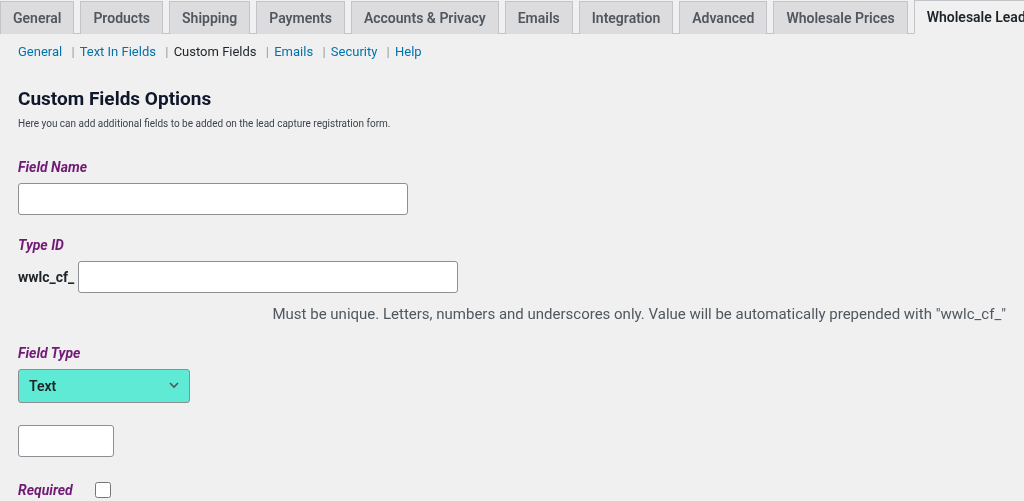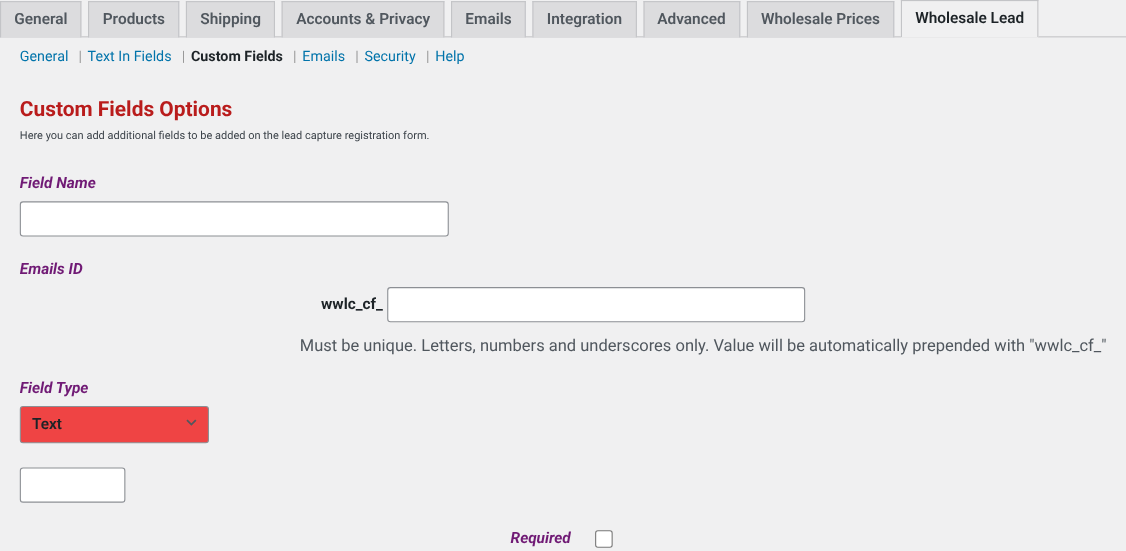"Payments" div.tab { html: none -> <div>Payments</div> }
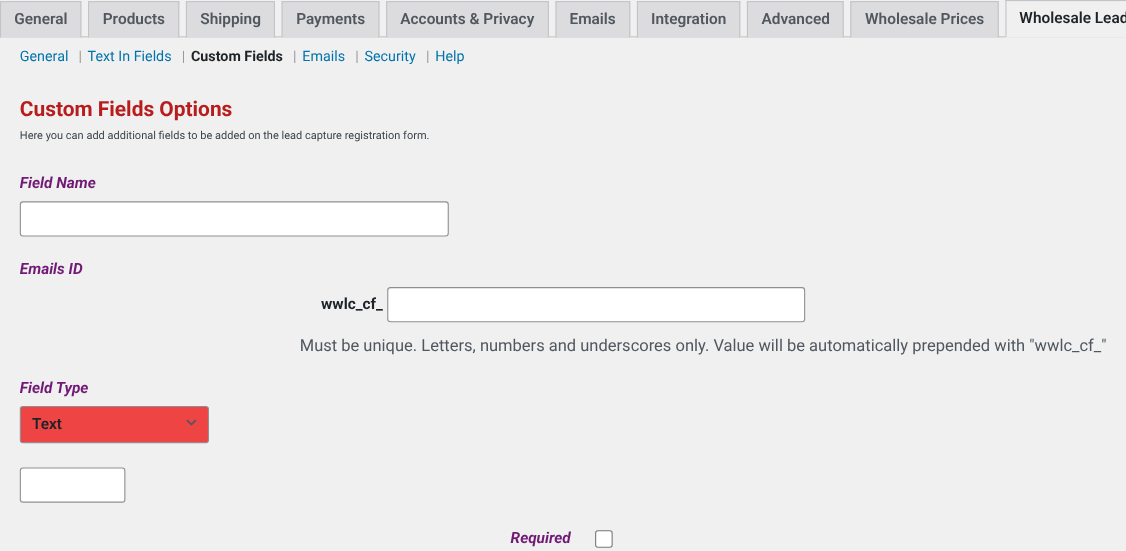"Custom Fields" .subnav .current { font-weight: 700 -> 400 }
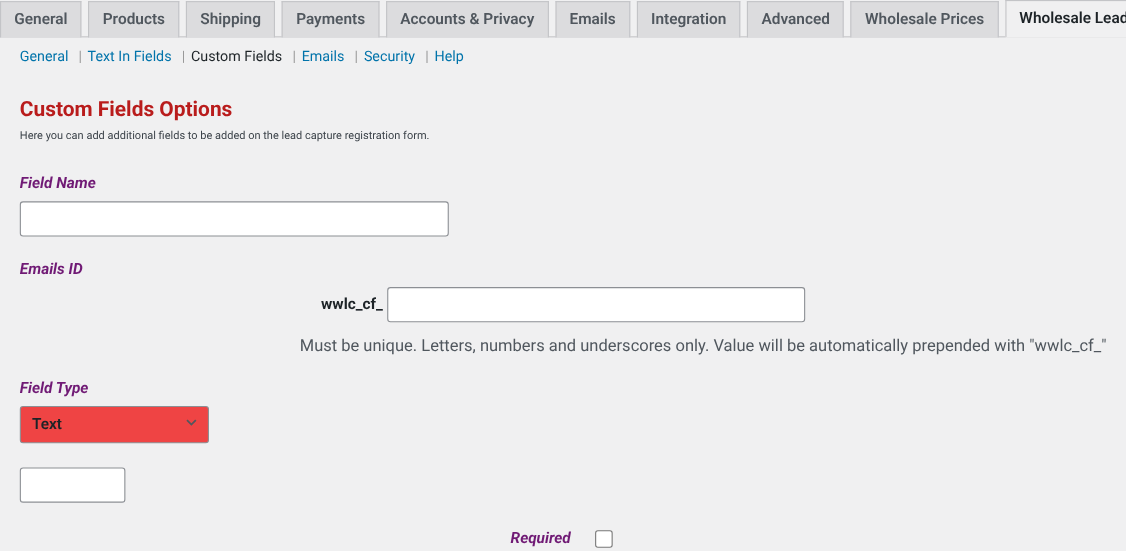"Custom Fields Options" h2.section-title { color: #b91c1c -> #0f172a }
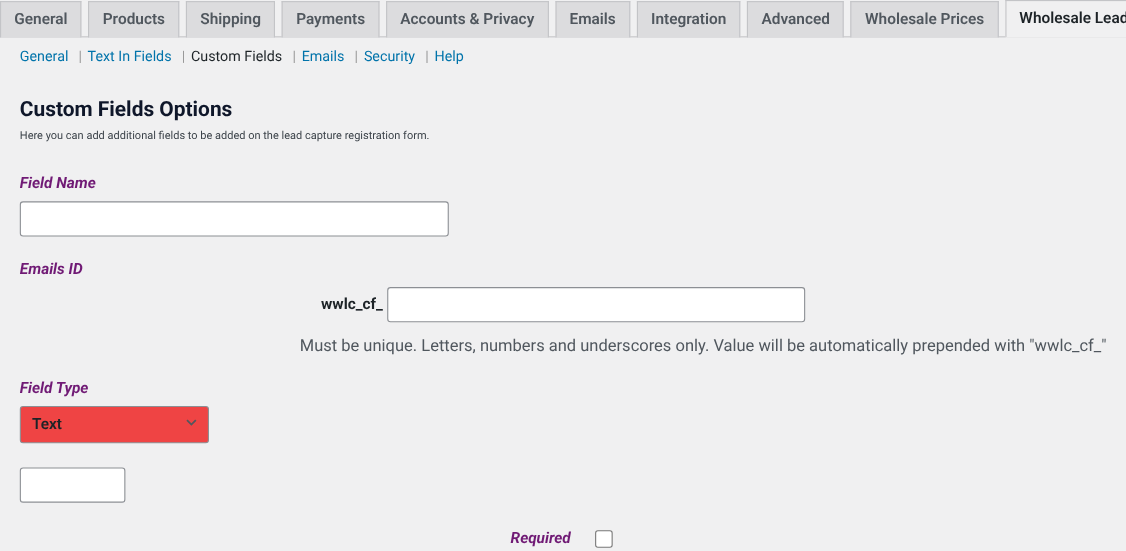"Emails ID" label.field-label { text: Emails -> Type }
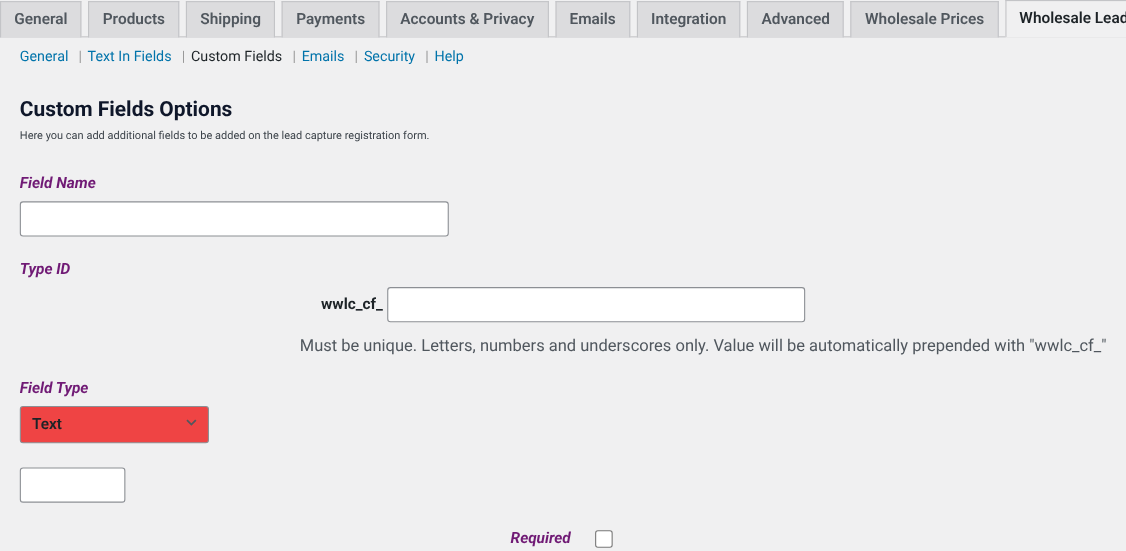"wwlc_cf_" .row-flex { justify-content: center -> none }
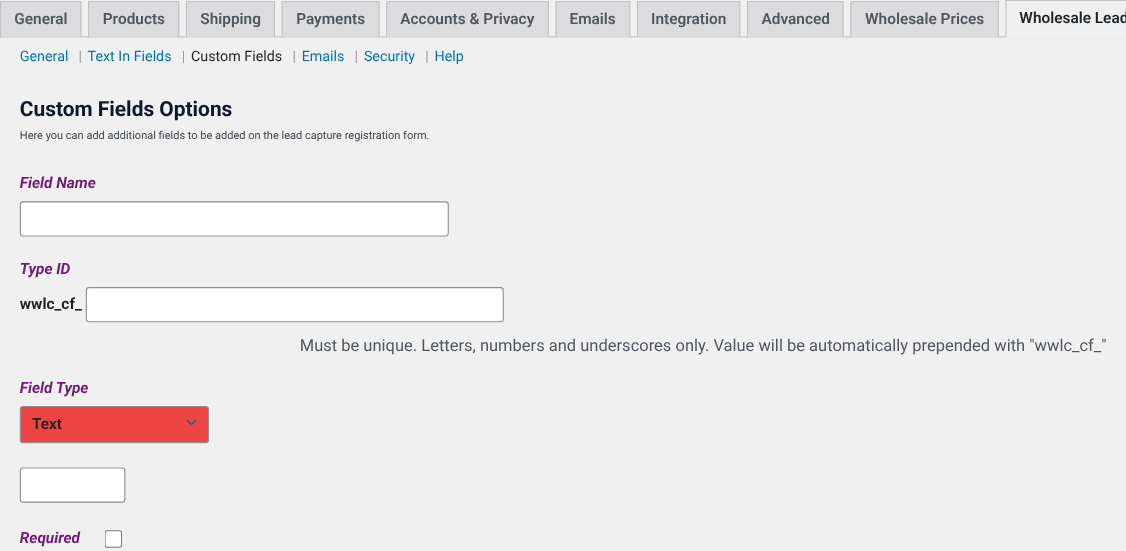"Text" .select { background: #ef4444 -> #5eead4 }
